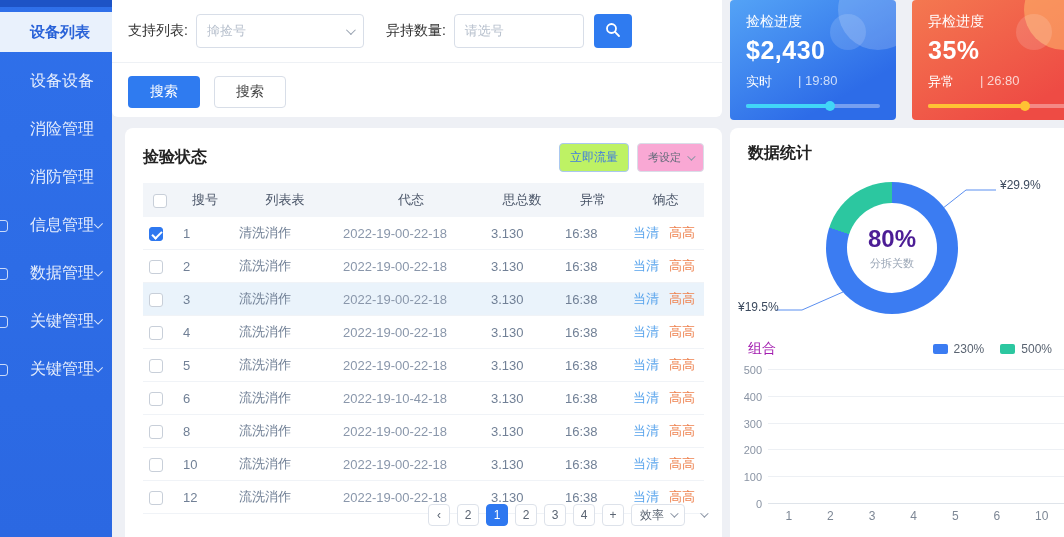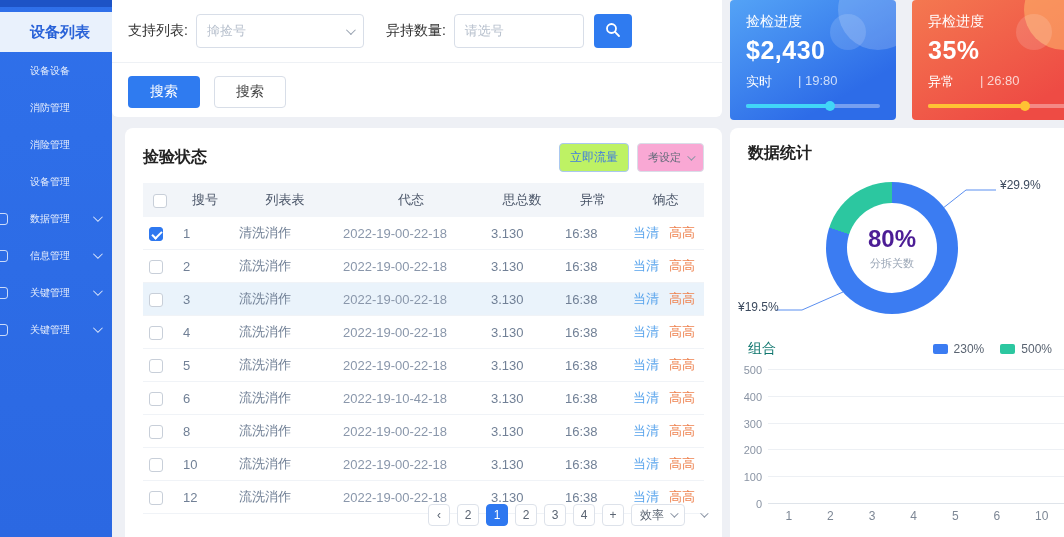"设备设备" .nav-item { font-size: 10px -> 16px; margin-top: none -> 11px }
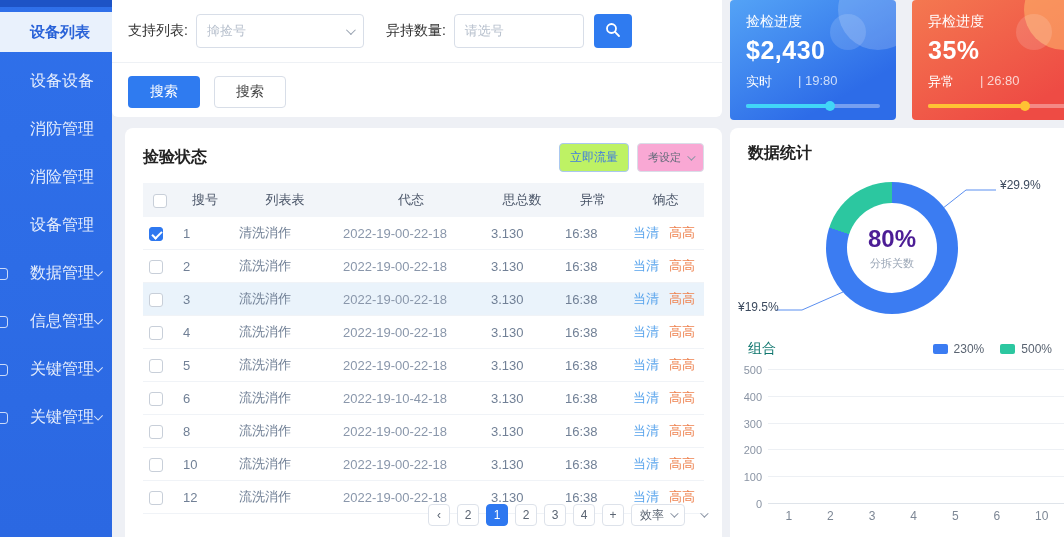"消防管理" div.nav-item { order: before "消险管理" -> after "消险管理" }
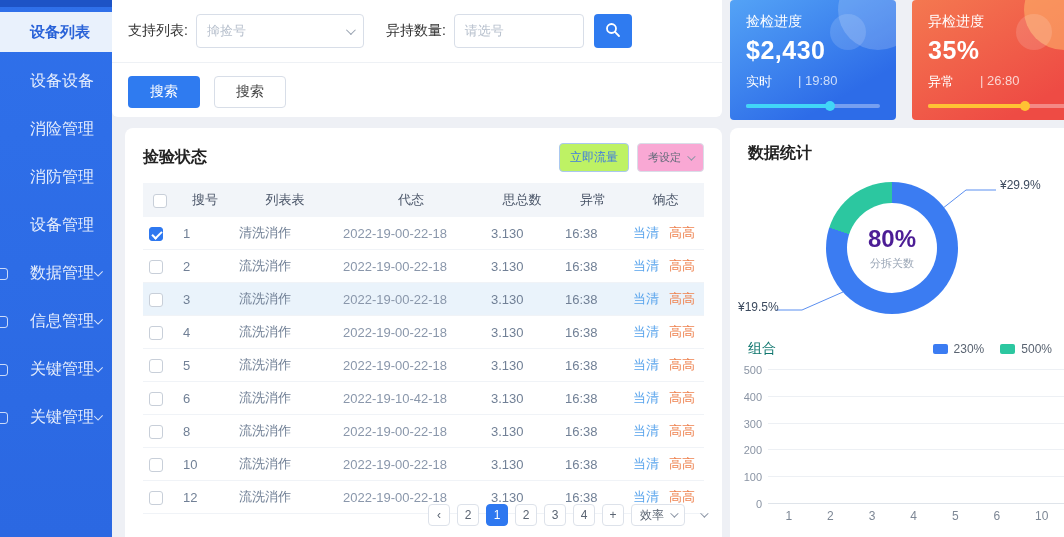"设备管理" div.nav-item { html: <div> <span>设备管理</span> </div> -> none }
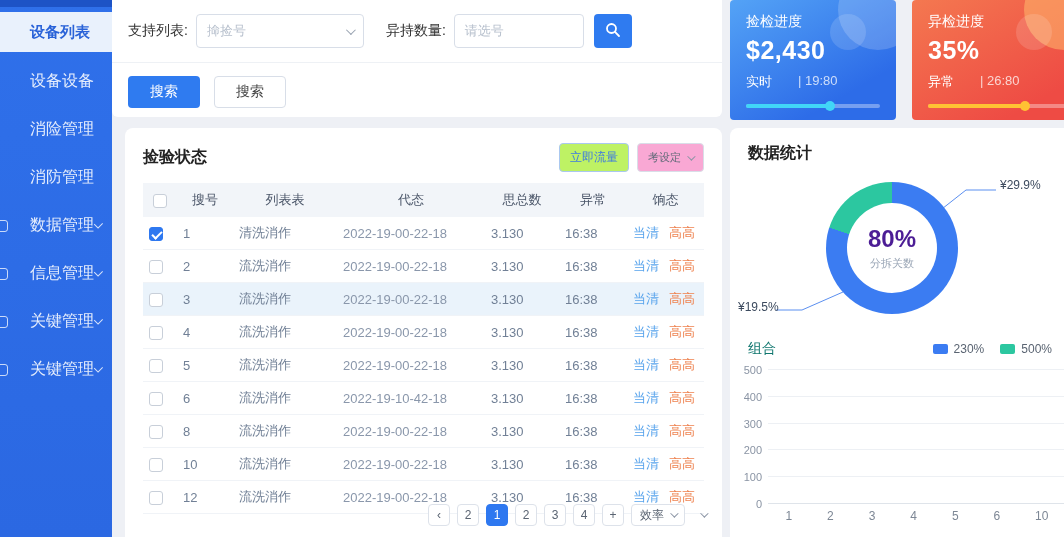"数据管理" div.nav-item { order: before "信息管理" -> after "信息管理" }
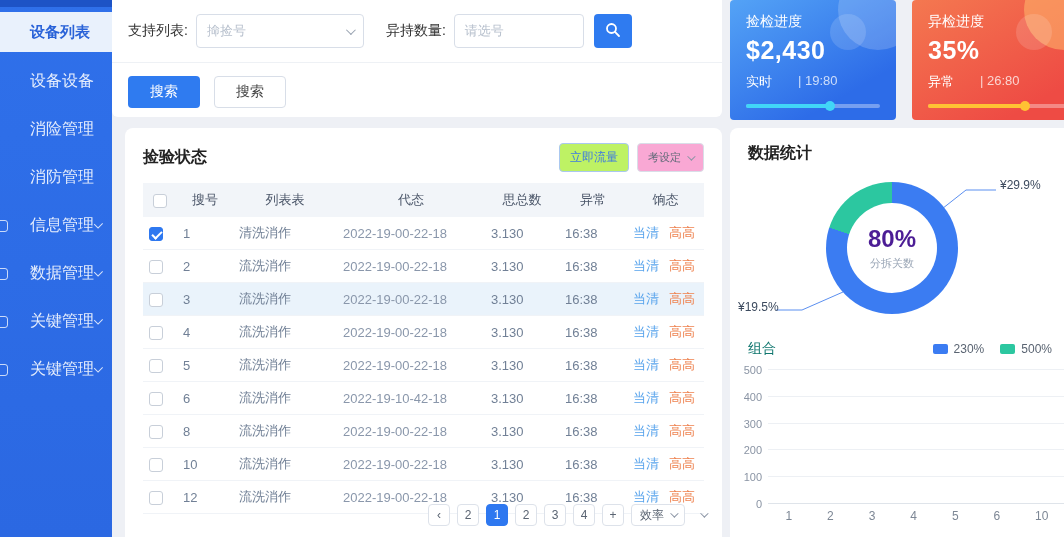"组合" .legend-title { color: #0f766e -> #a21caf }
